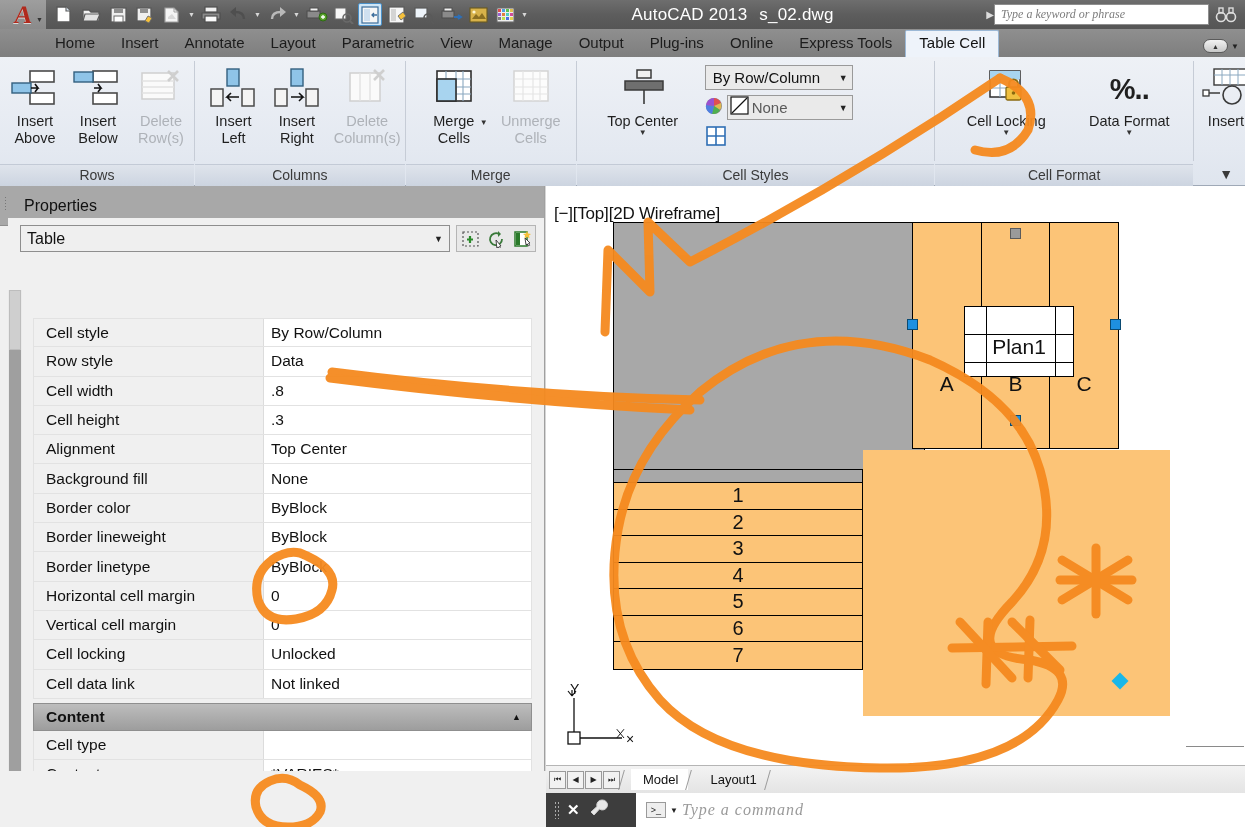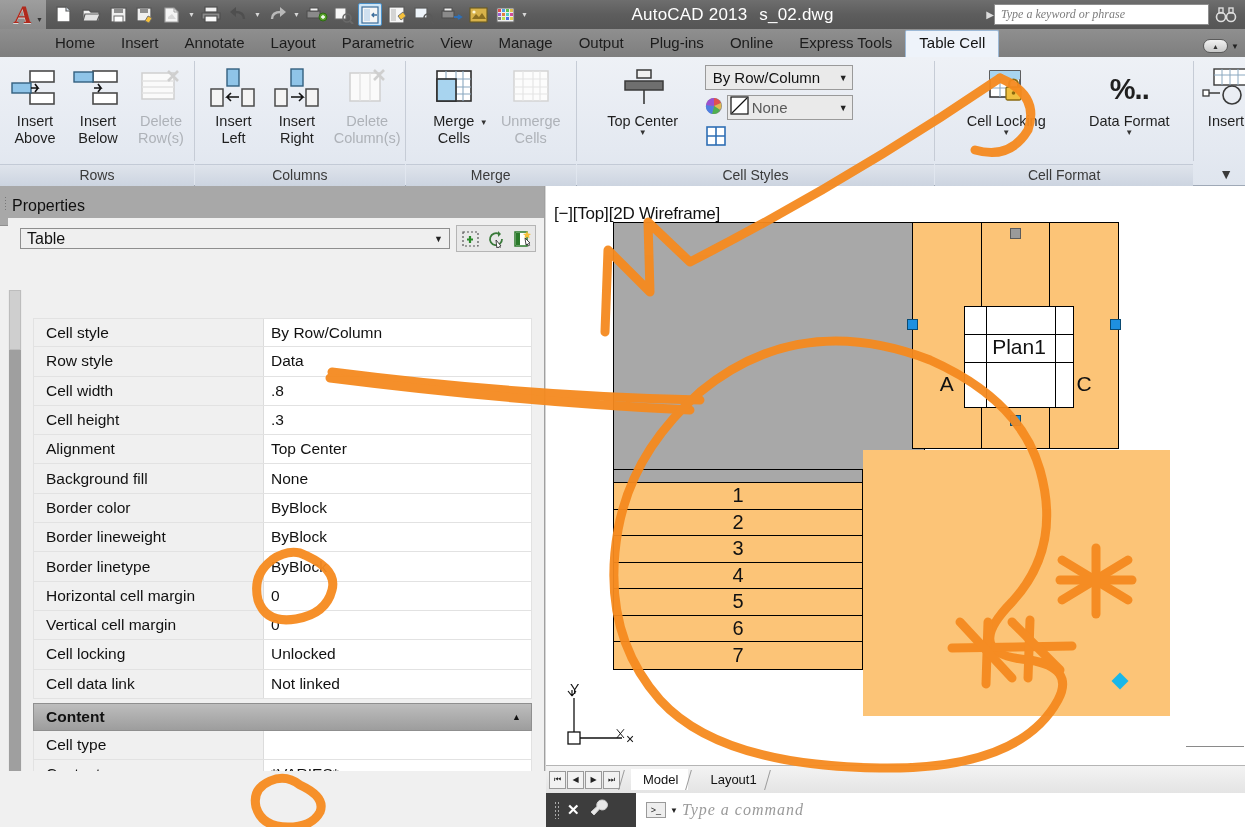"Properties" .props-title { padding-left: 12px -> 24px }
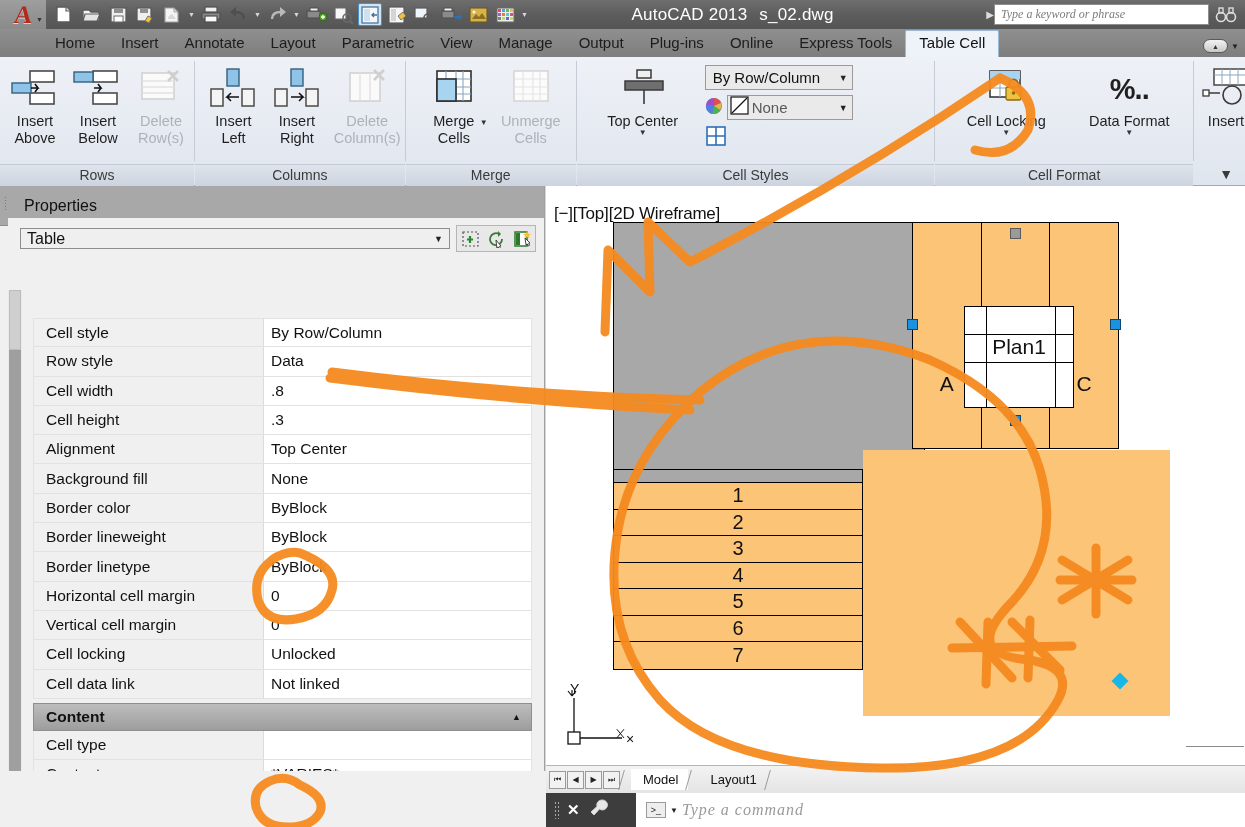"Table" .typecombo { height: 21px -> 27px }
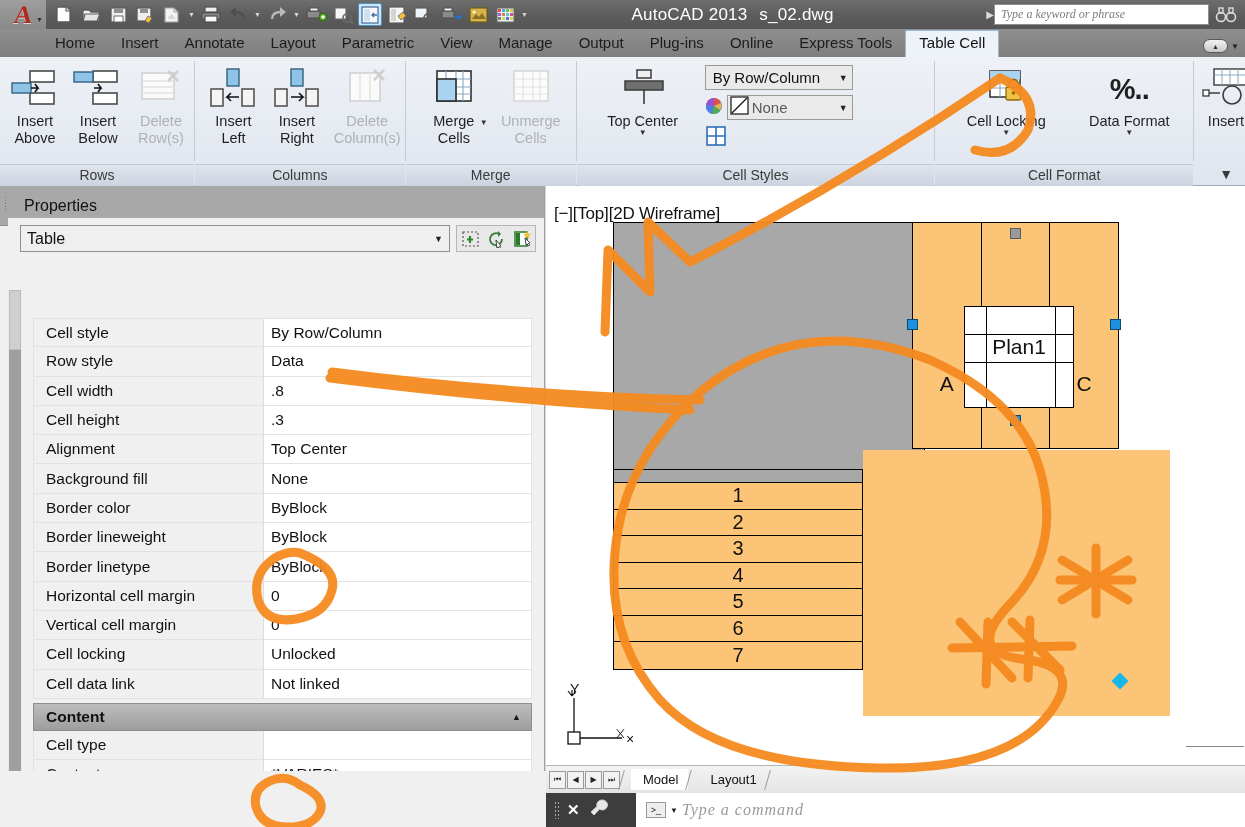"Plan1" .plan { height: 102px -> 71px }
